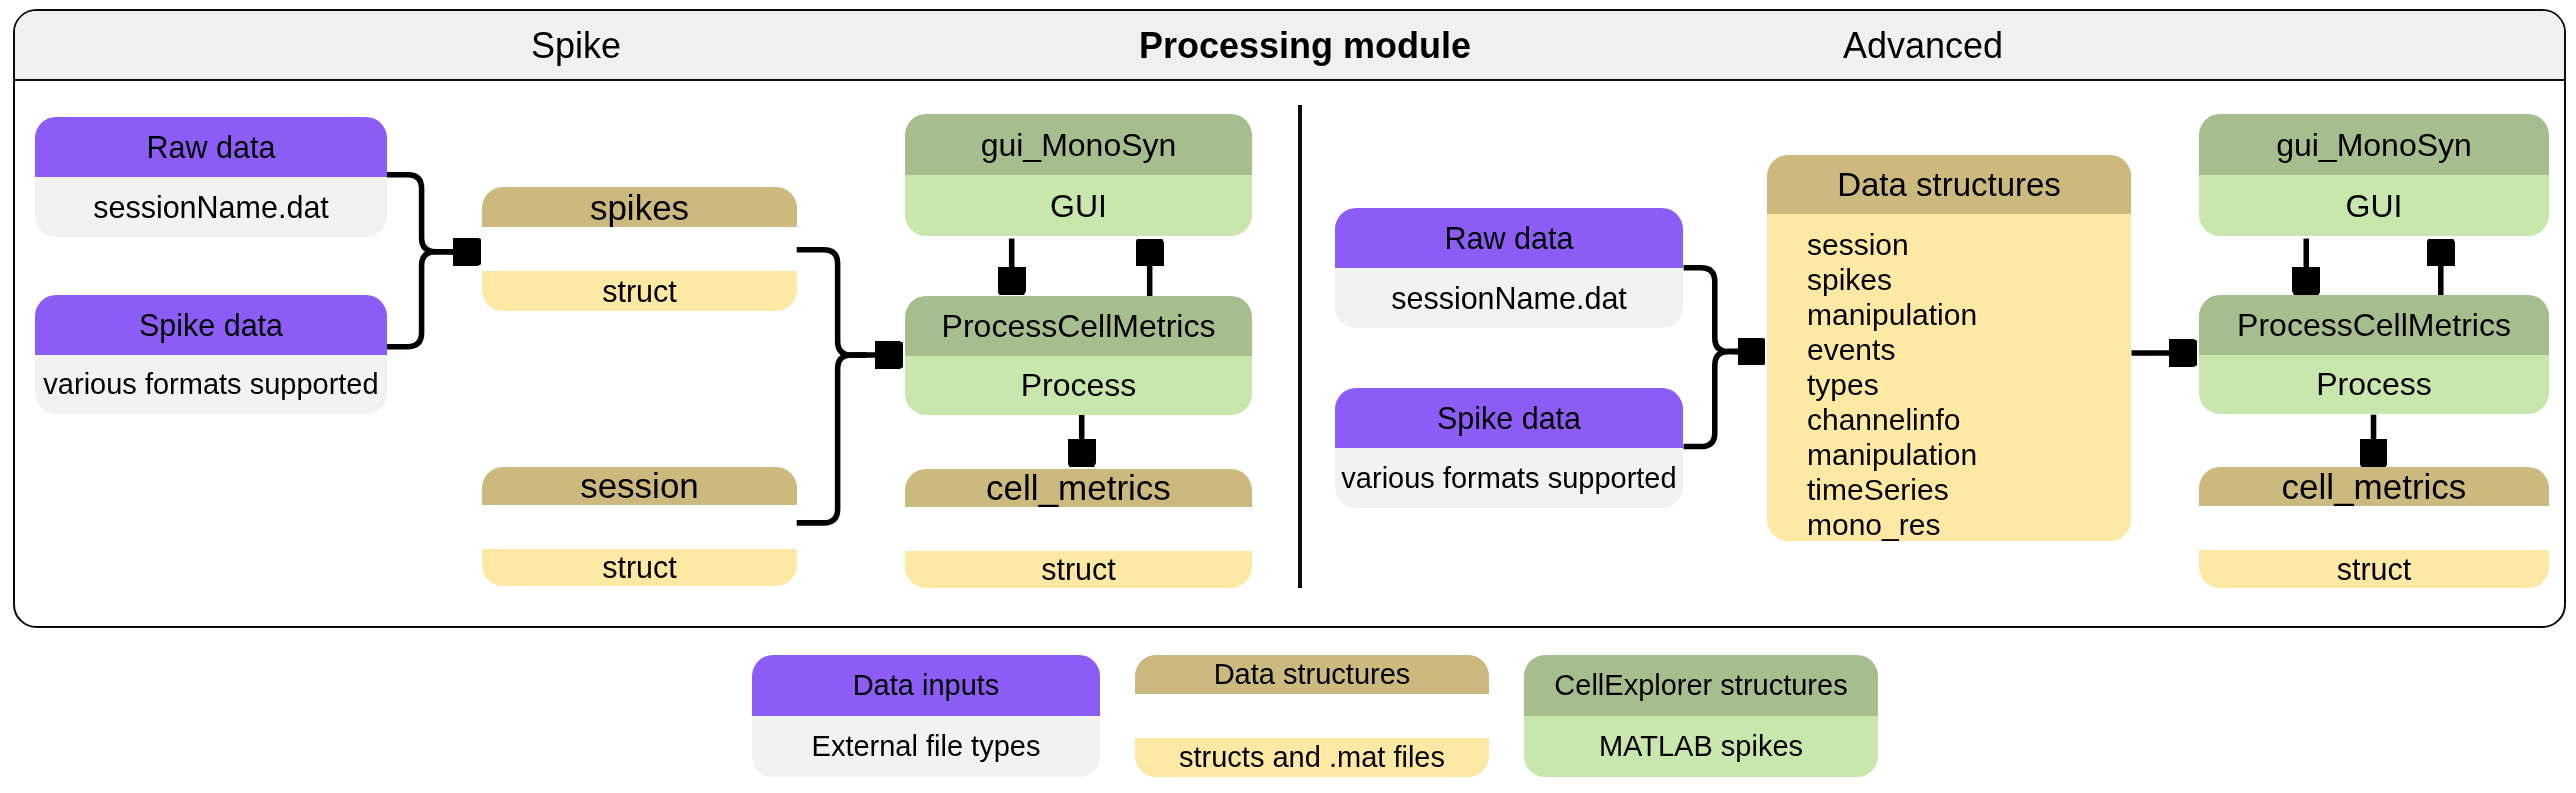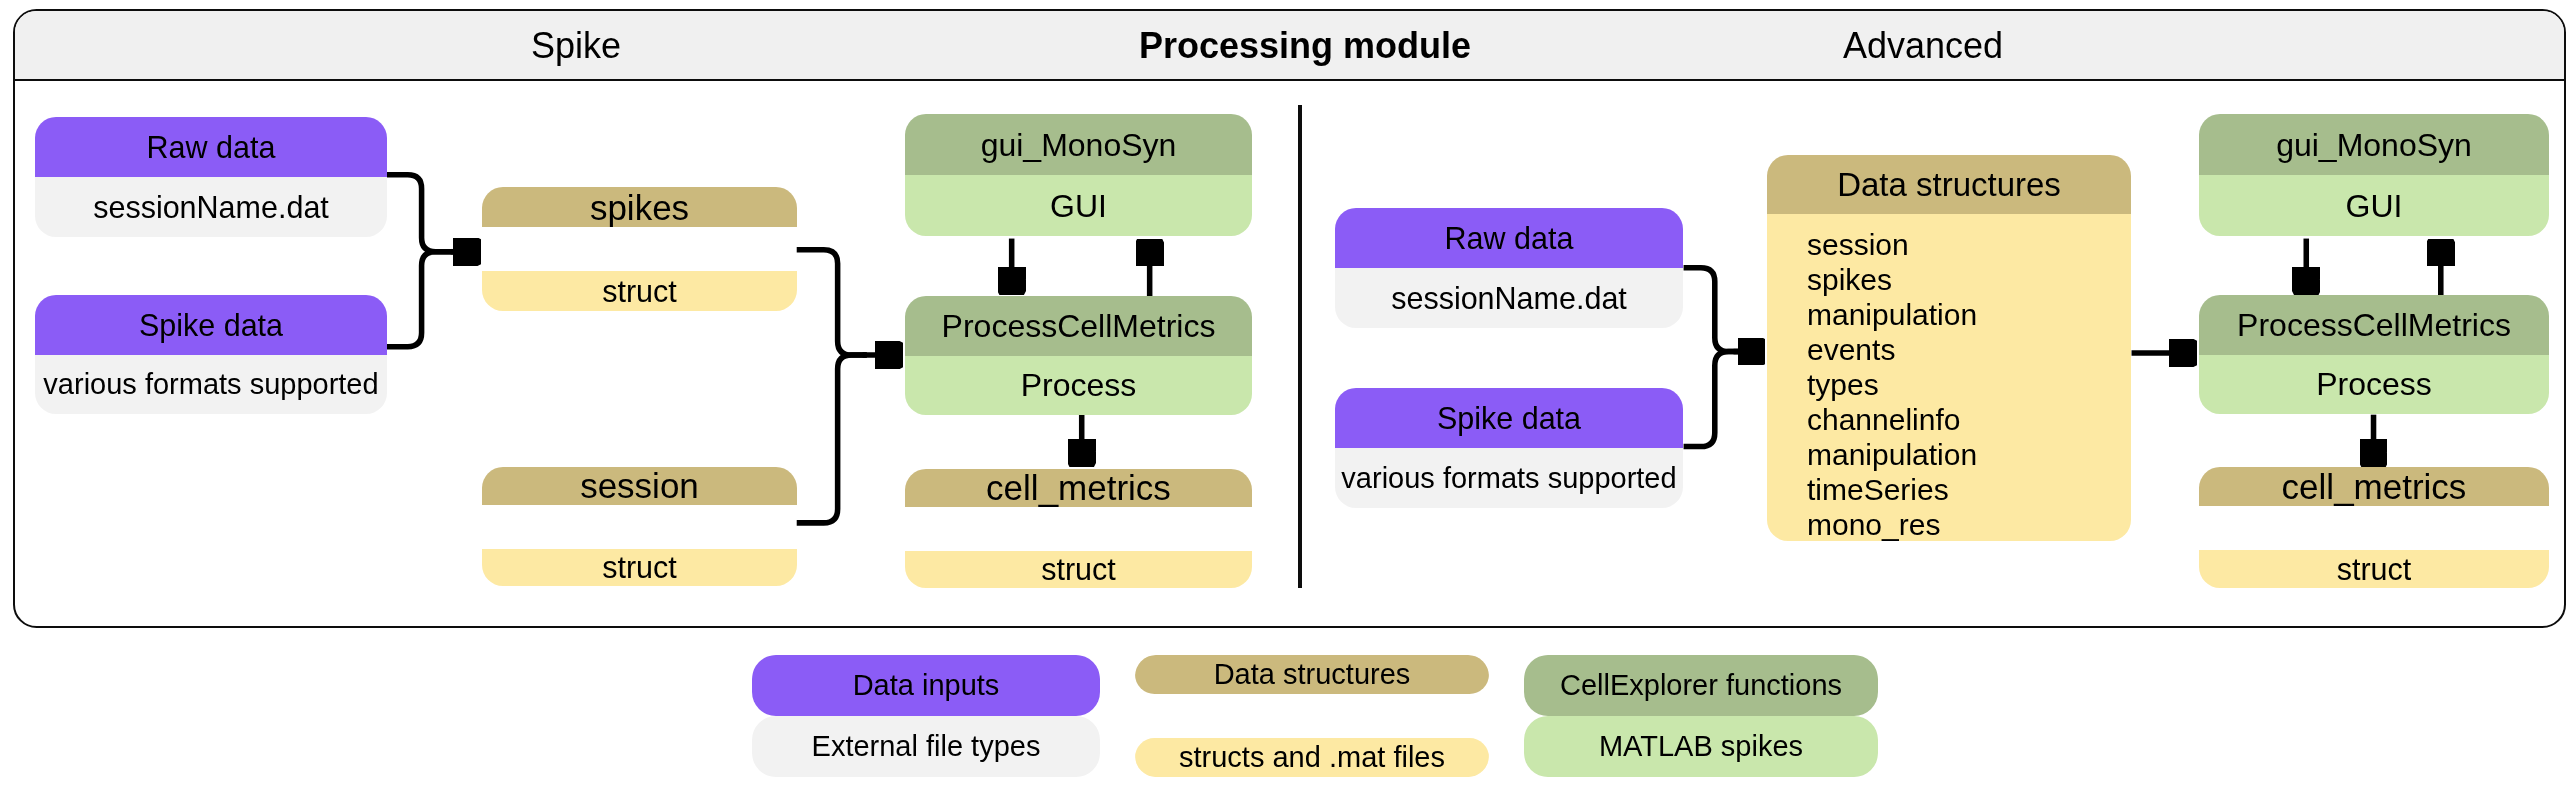"Data inputs" .node.legend .hd,.node.legend .bd { border-radius: 24px -> none }
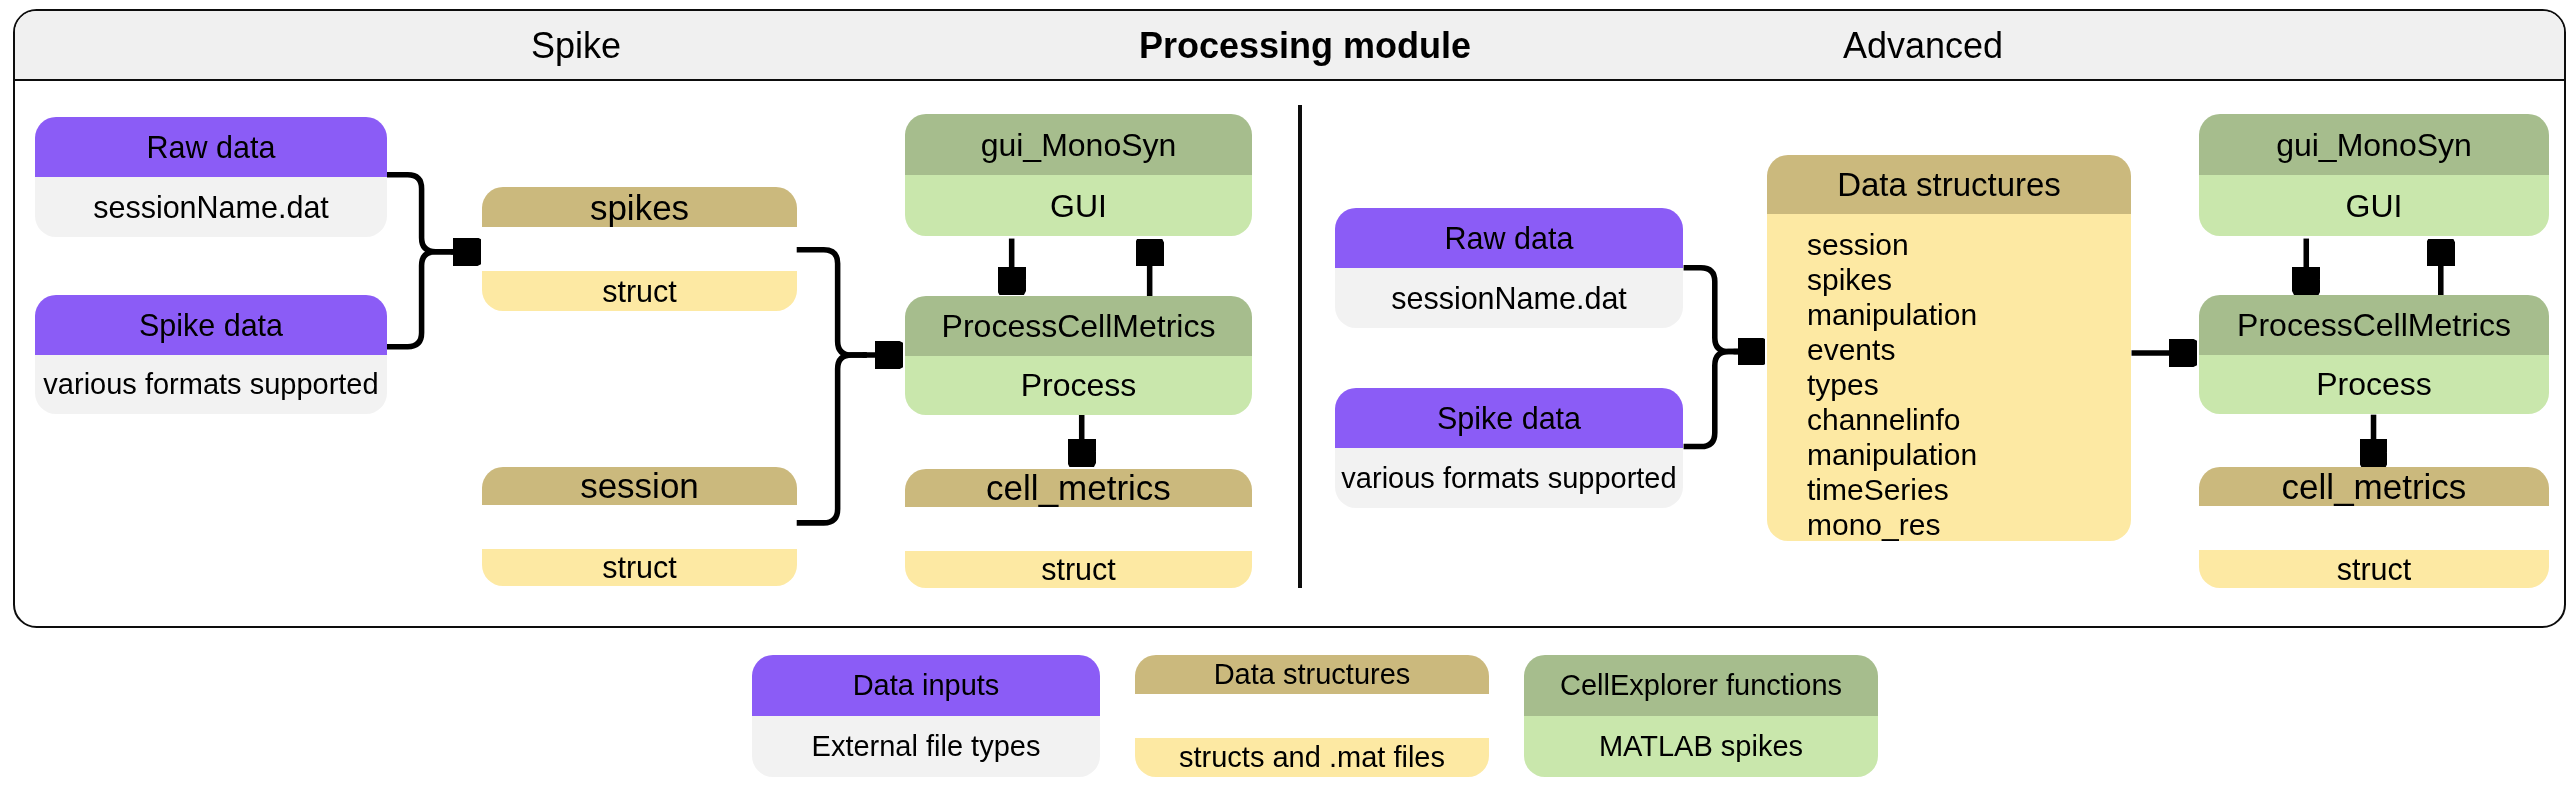"CellExplorer functions" div.hd { text: functions -> structures }
